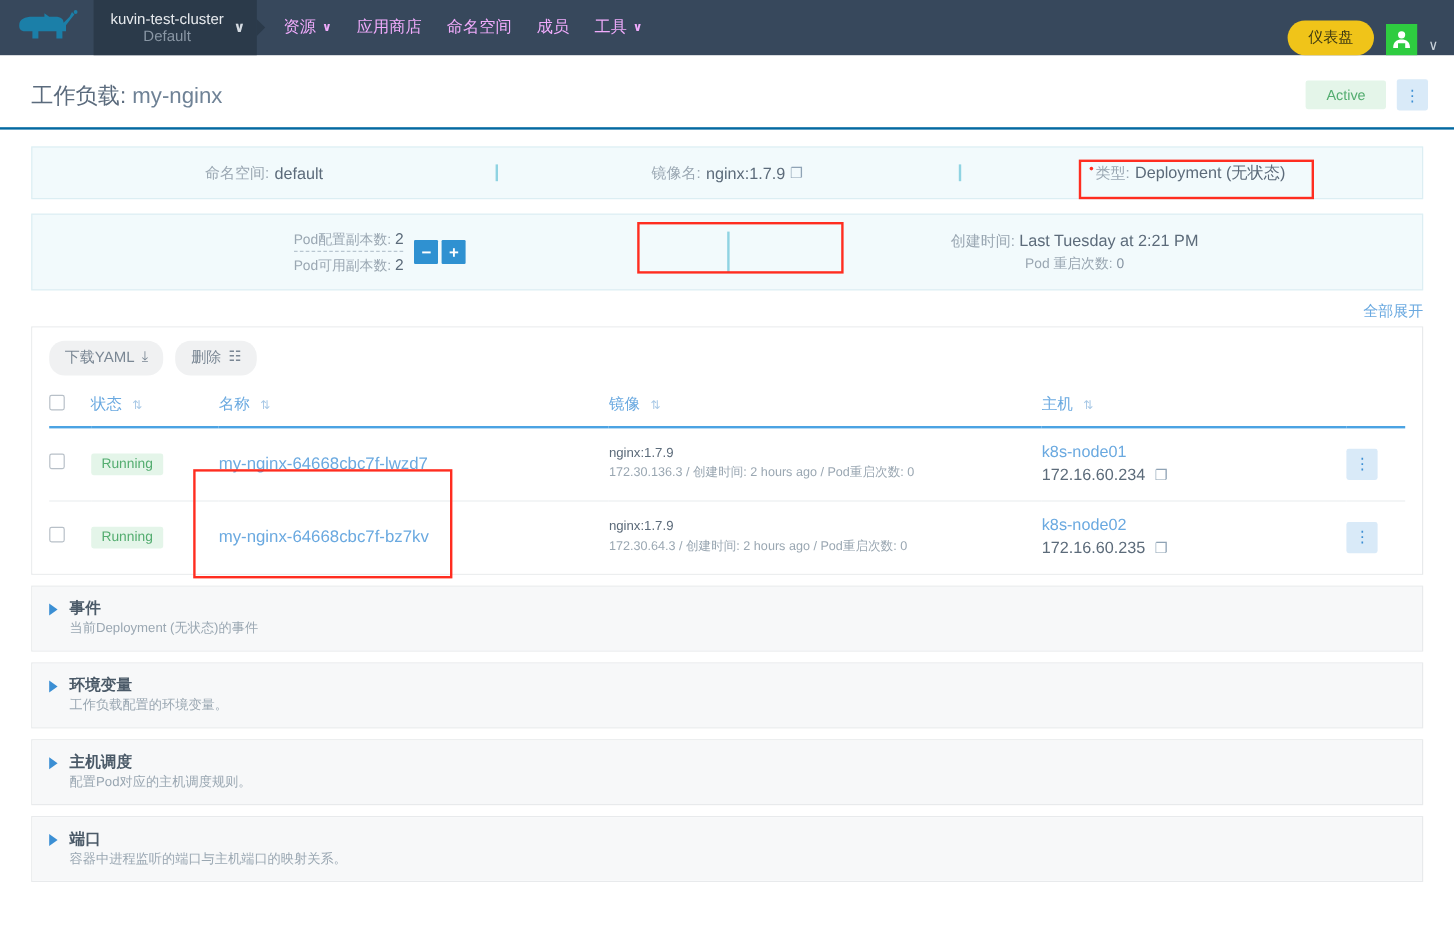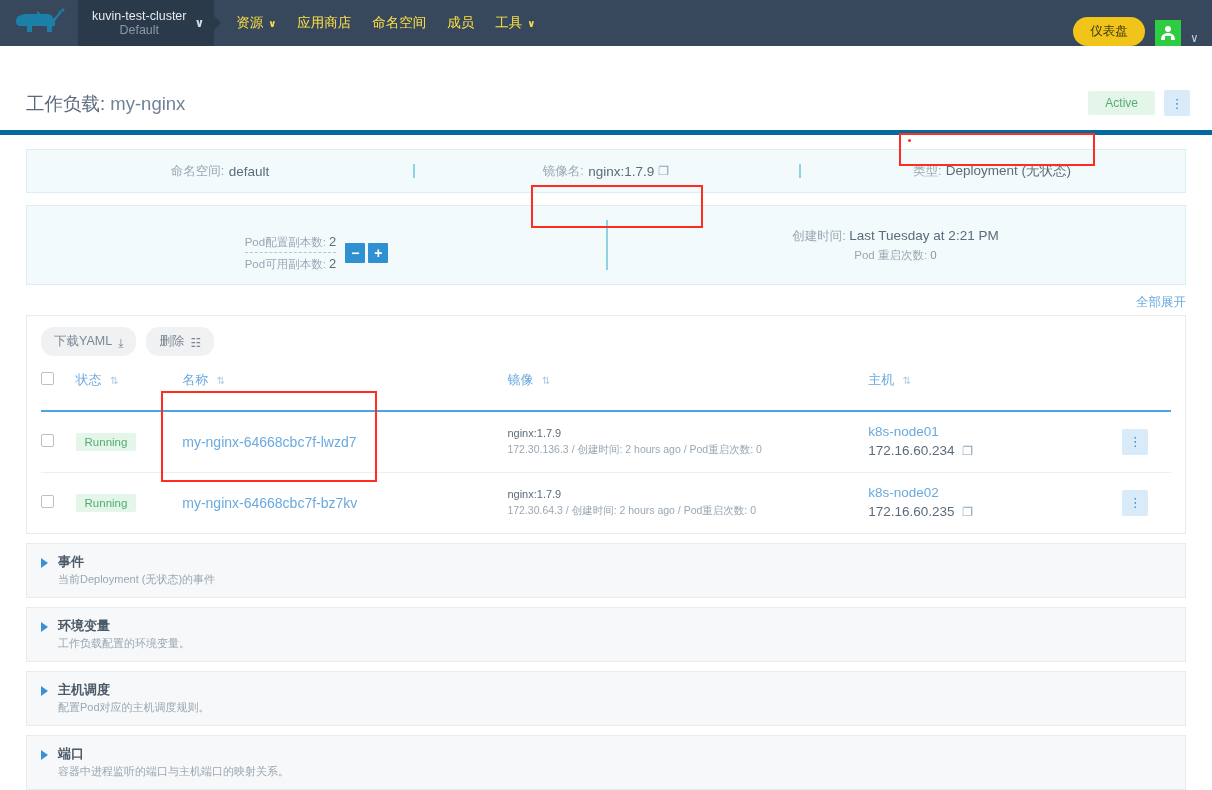"资源" .nav-item { color: #fde047 -> #f0abfc }
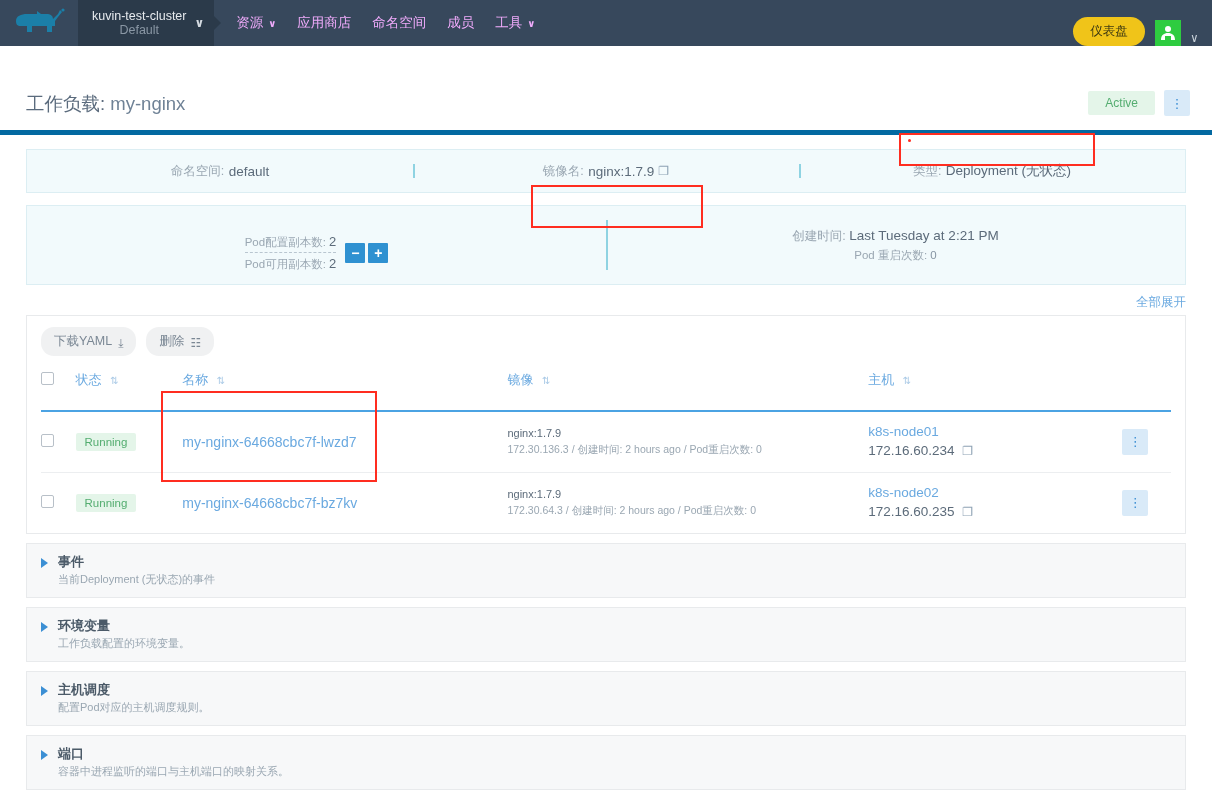"工作负载: my-nginx" .page-title-row { border-bottom: 5px solid #0369a1 -> 2px solid #0369a1; margin-top: 24px -> none }
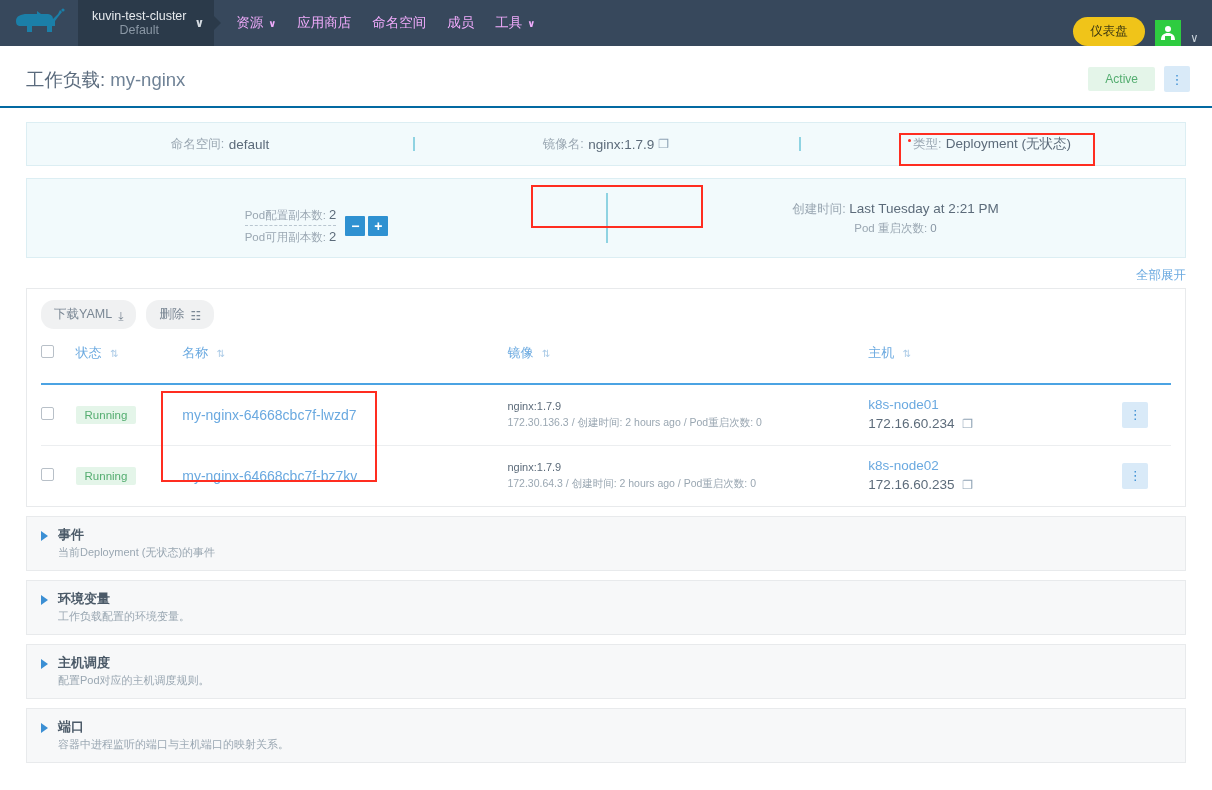"Pod配置副本数: 2" .replica-group { margin-top: 16px -> none }
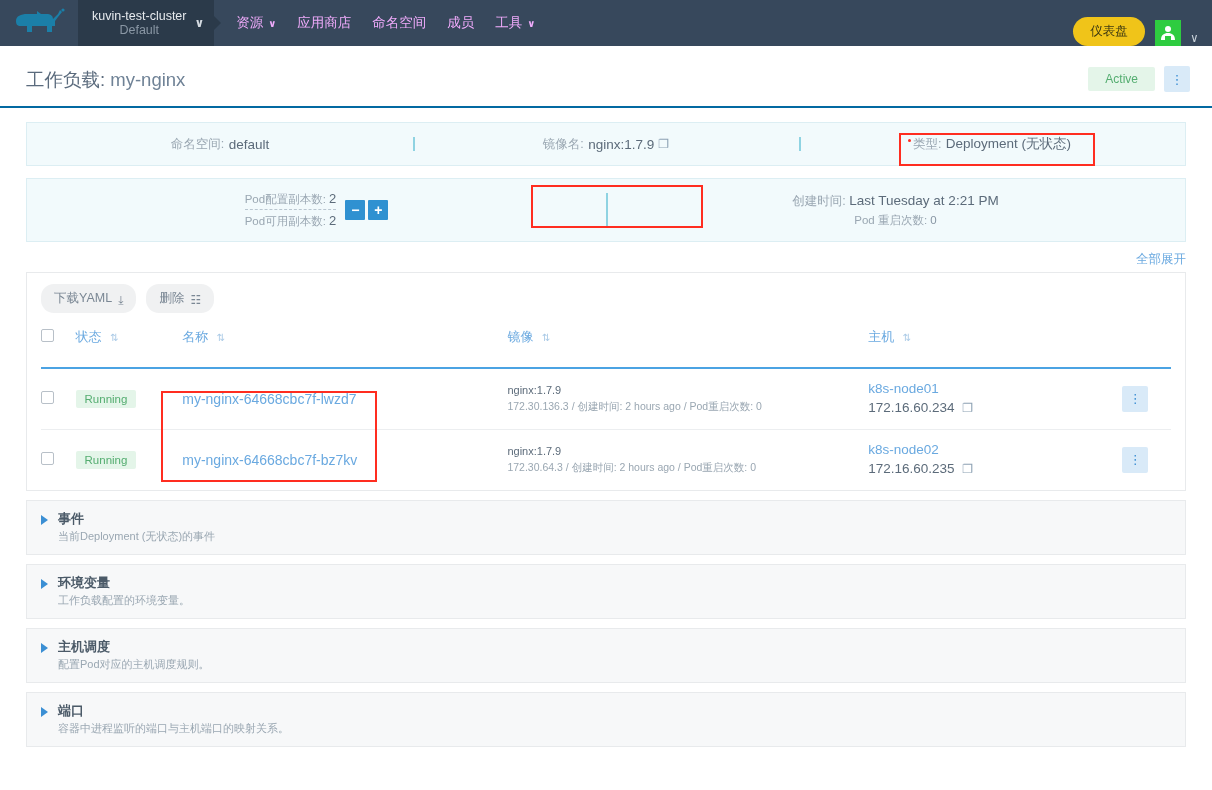"下载YAML" .tbtn { align-items: flex-end -> flex-start }
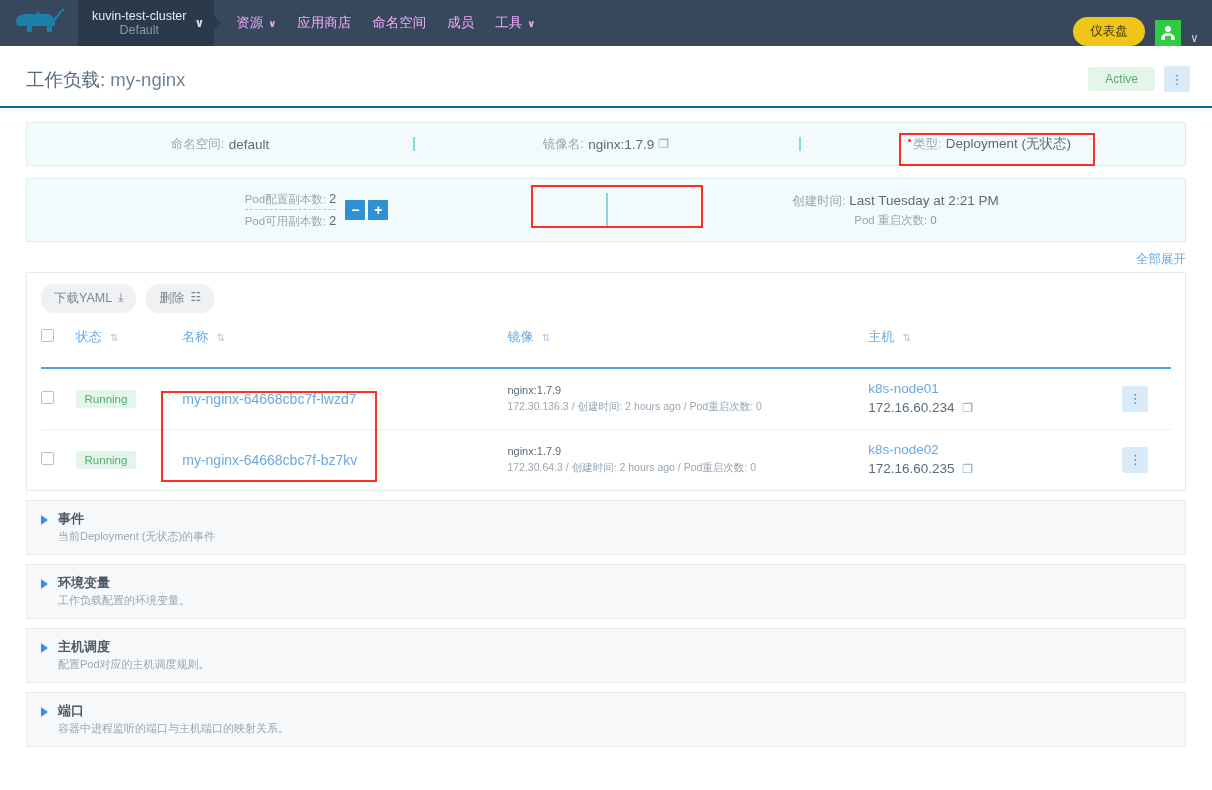"状态 ⇅" table.pods thead th { padding: 4px 4px 21px 0 -> 4px 4px 9px 0 }
